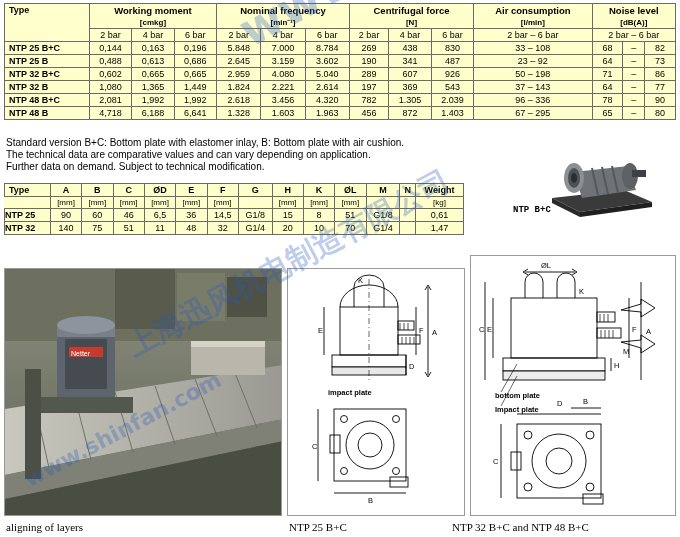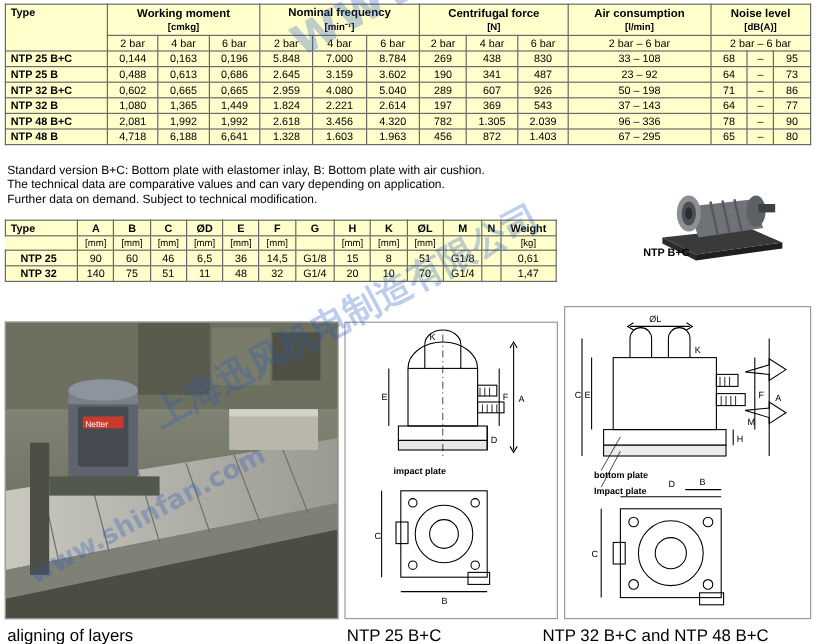"95" td.val { text: 95 -> 82 }
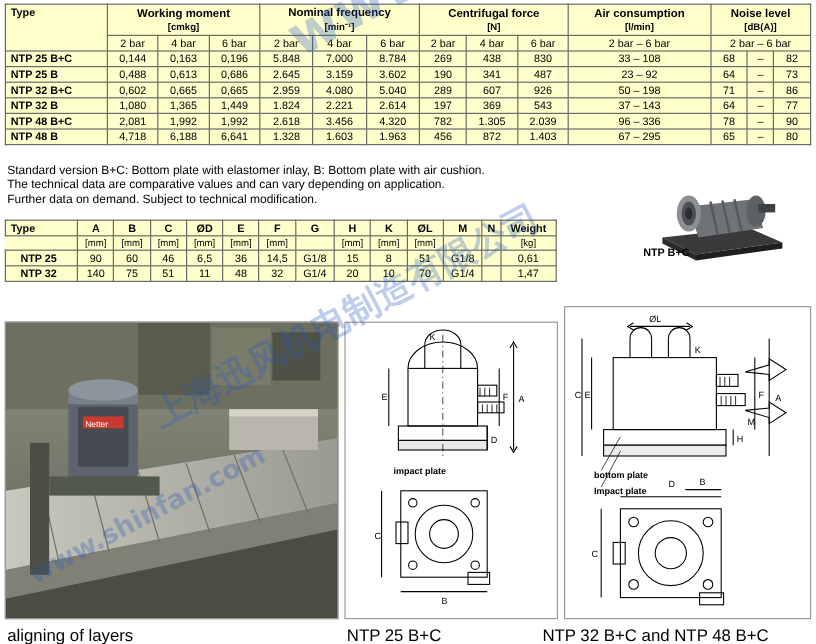"NTP 25" .dim-table .typecol { padding-left: 12px -> 0 }
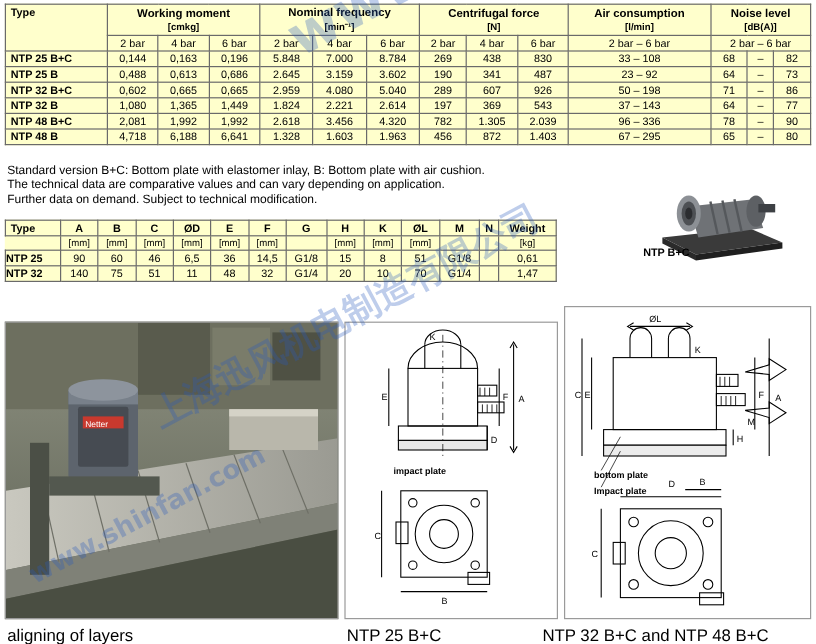"NTP B+C" .prod-caption { font-family: none -> Liberation Mono, monospace; left: 536px -> 513px }
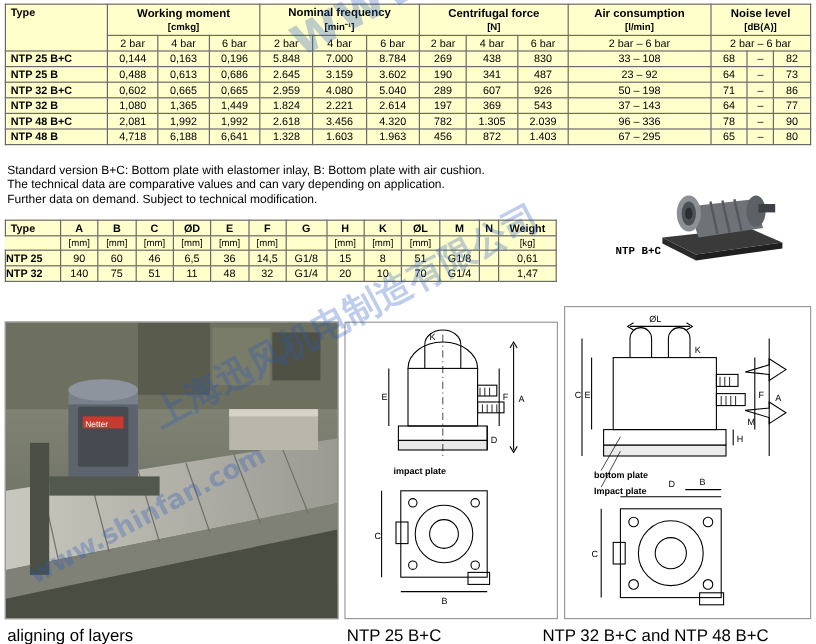"aligning of layers" .caption { font-family: none -> Liberation Serif, serif; font-size: 14px -> 11px }
